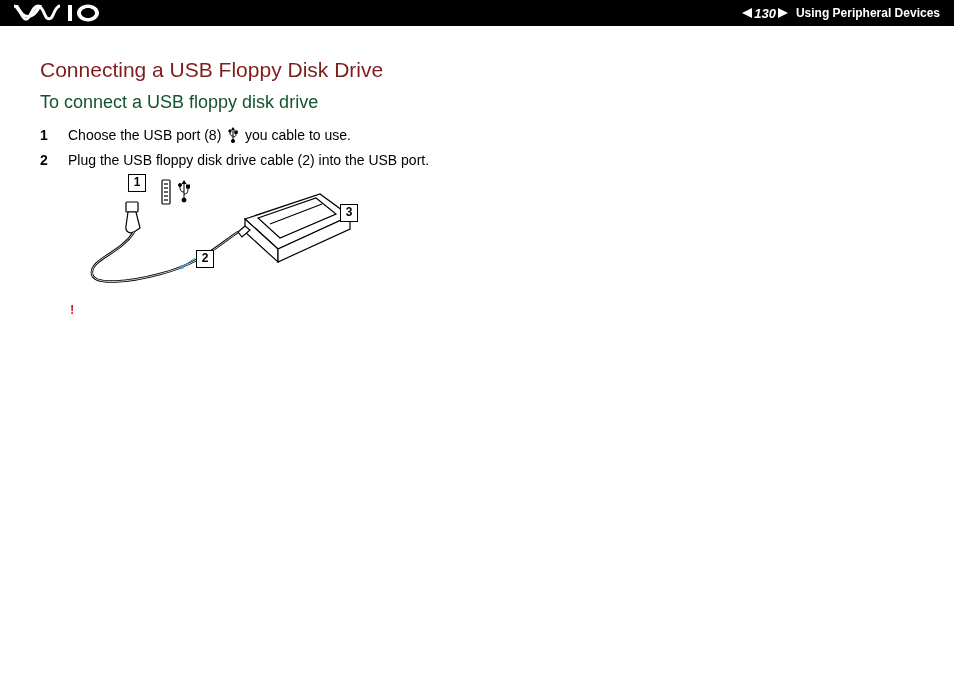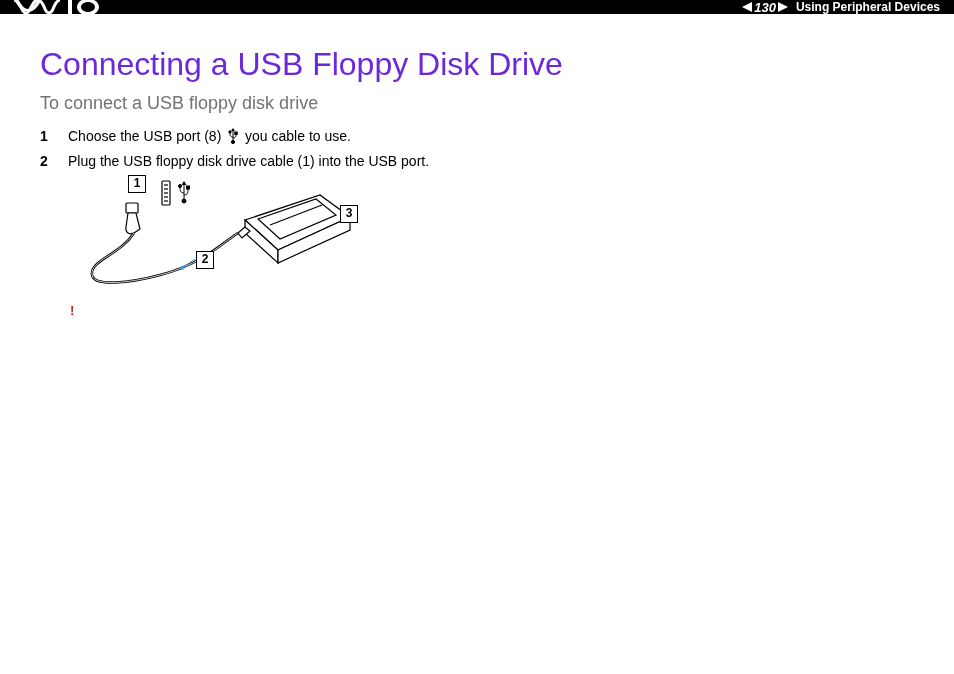"130" .topbar { height: 14px -> 26px }
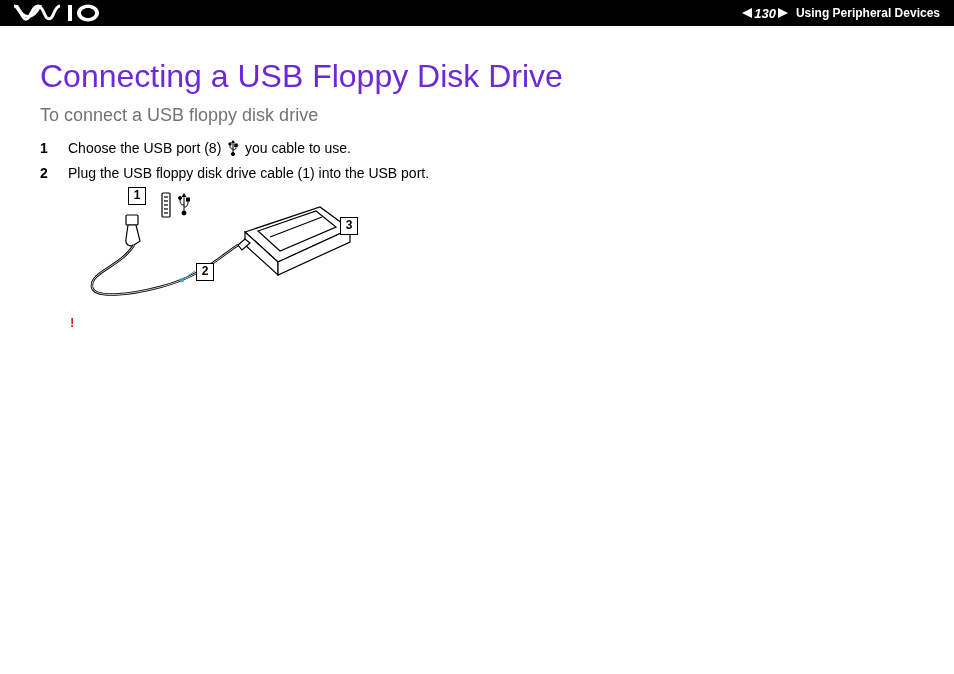"Connecting a USB Floppy Disk" h1 { color: #6d28d9 -> #7f1d1d; font-size: 32px -> 21px }
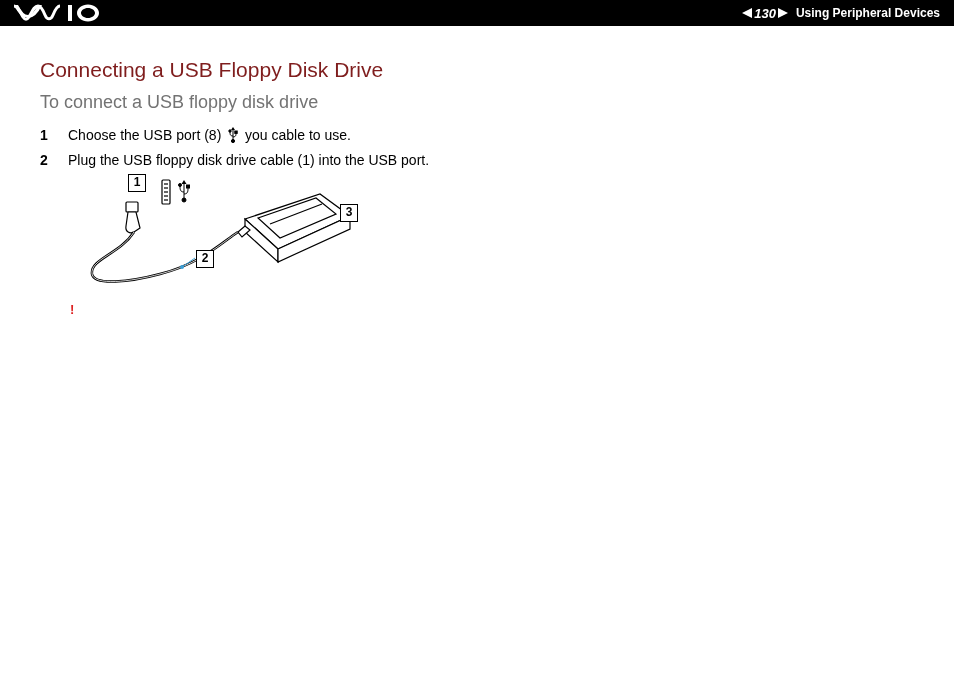"To connect a USB floppy" h2 { color: #737373 -> #14532d }
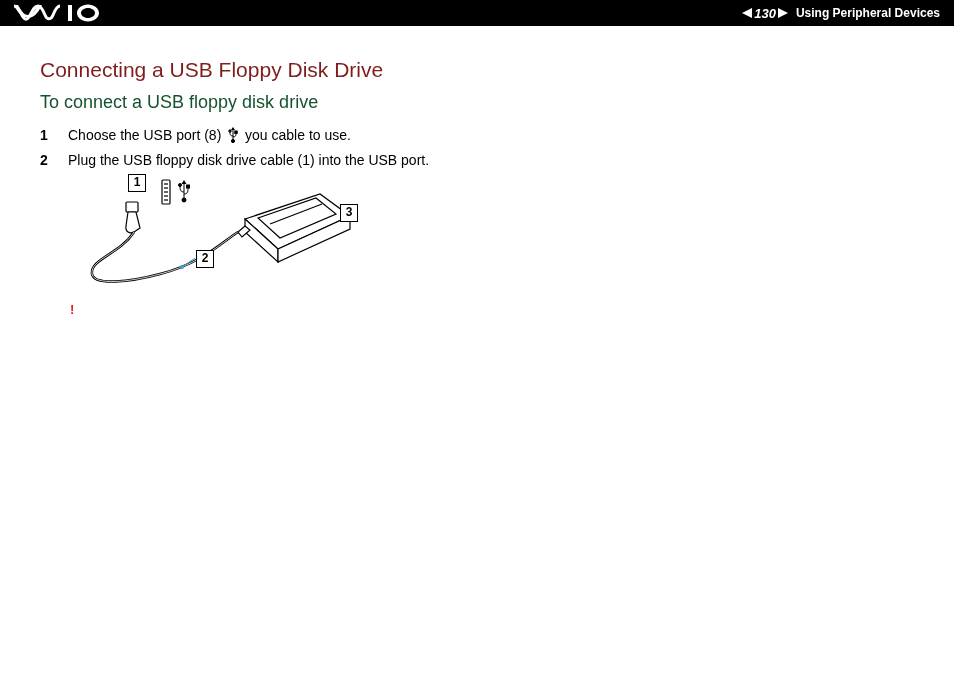"Plug the USB floppy disk" span { text: 1 -> 2 }
